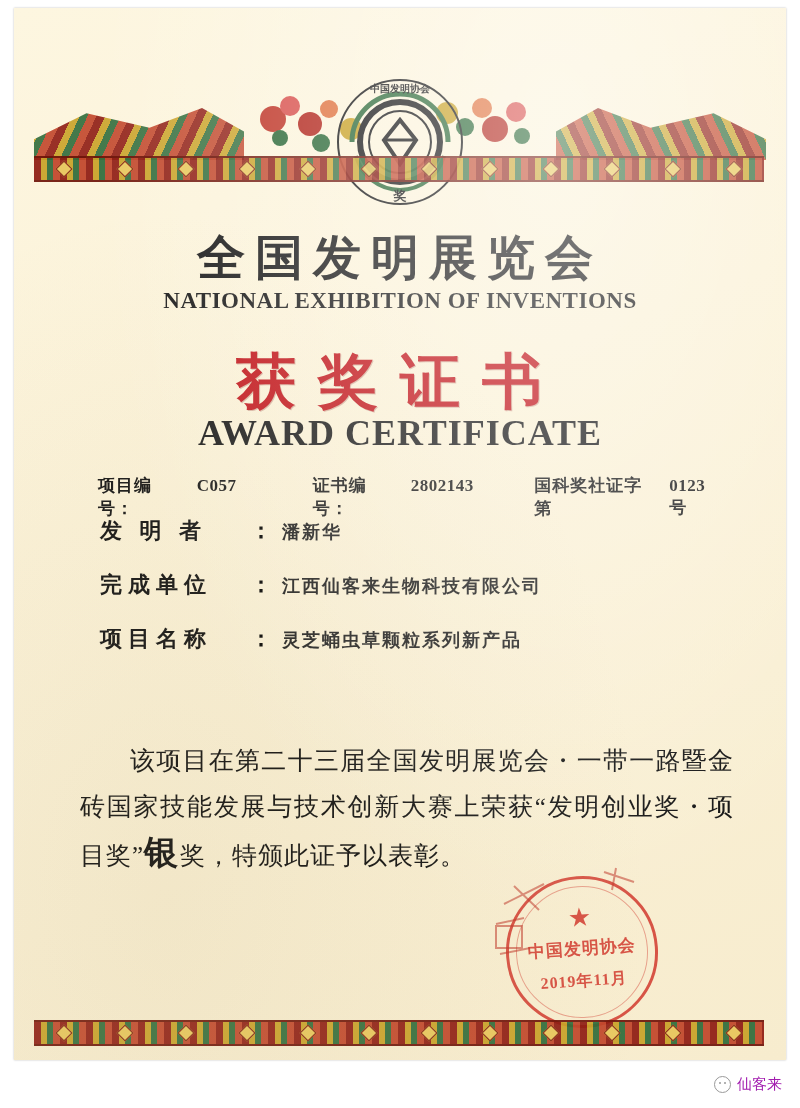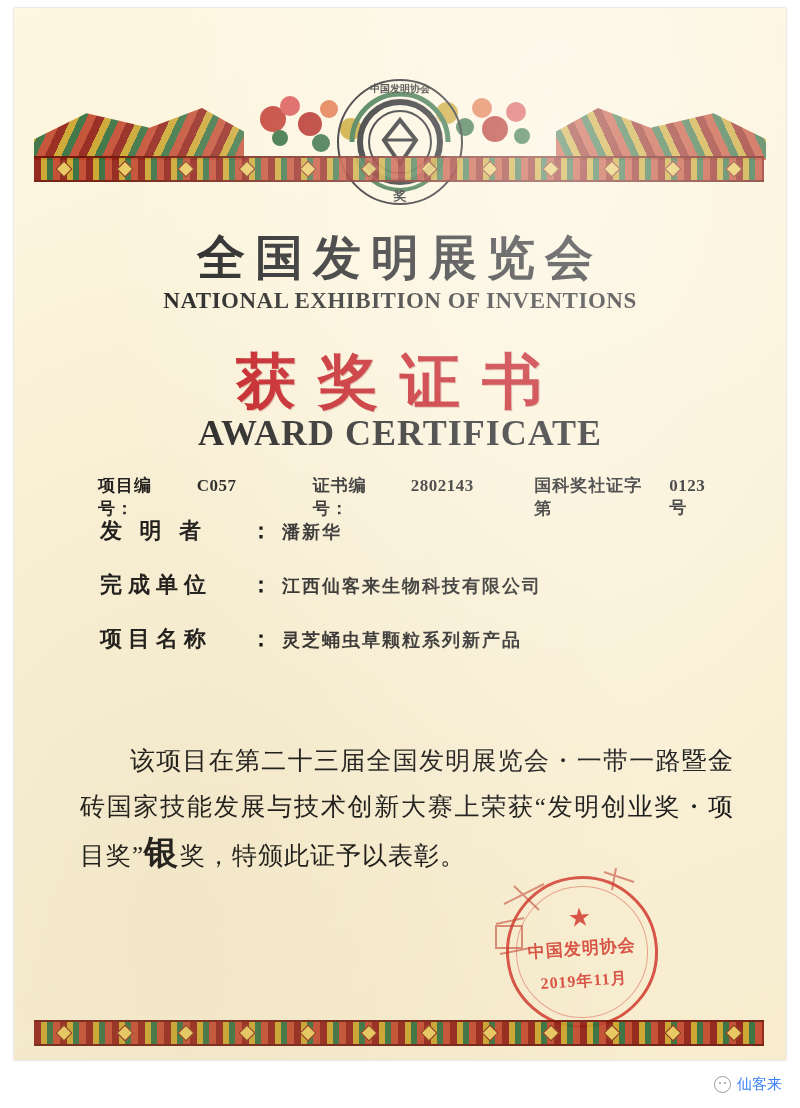"仙客来" .footer { color: #3b82f6 -> #a21caf }
